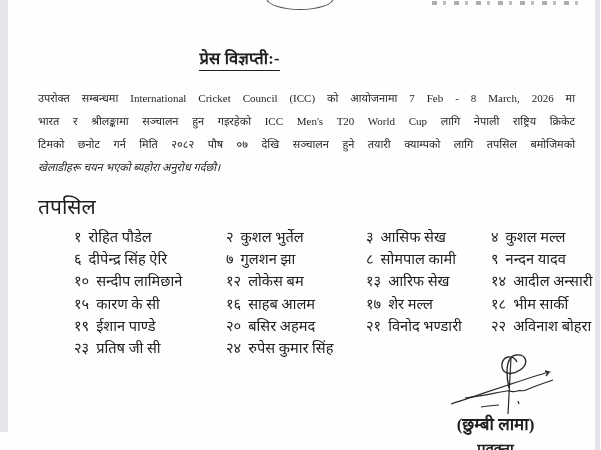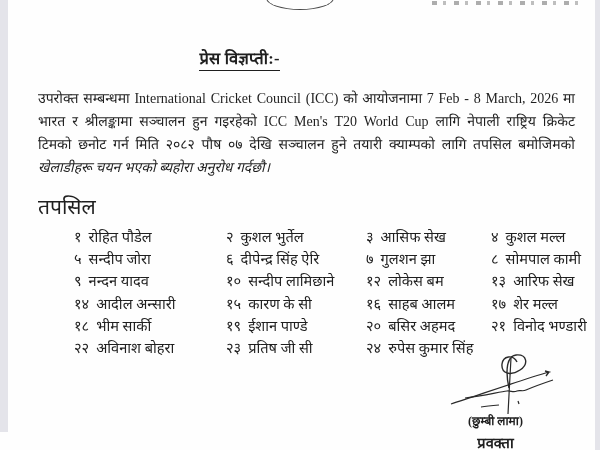"उपरोक्त सम्बन्धमा International Cricket" .paragraph { font-size: 14px -> 11px }
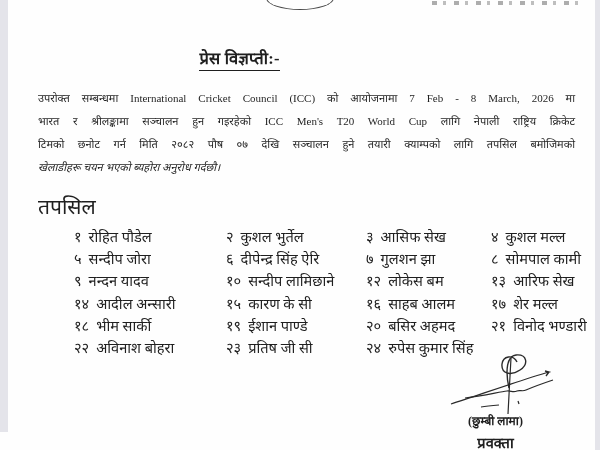"५ सन्दीप जोरा" div.roster-item { html: <div> <span>५</span><span>सन्दीप जोरा</span> </div> -> none }
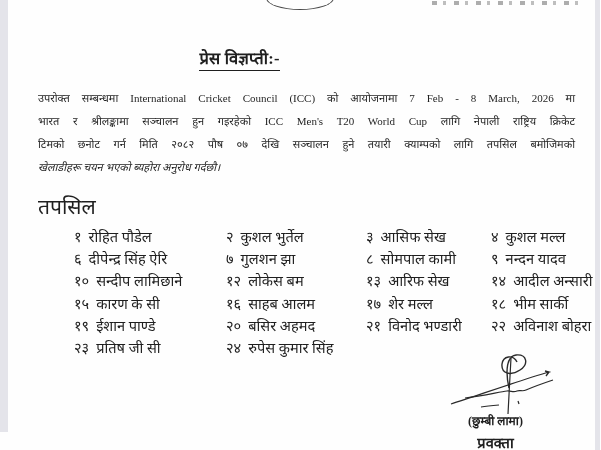"(छुम्बी लामा)" .signer-name { font-size: 12px -> 17px }
